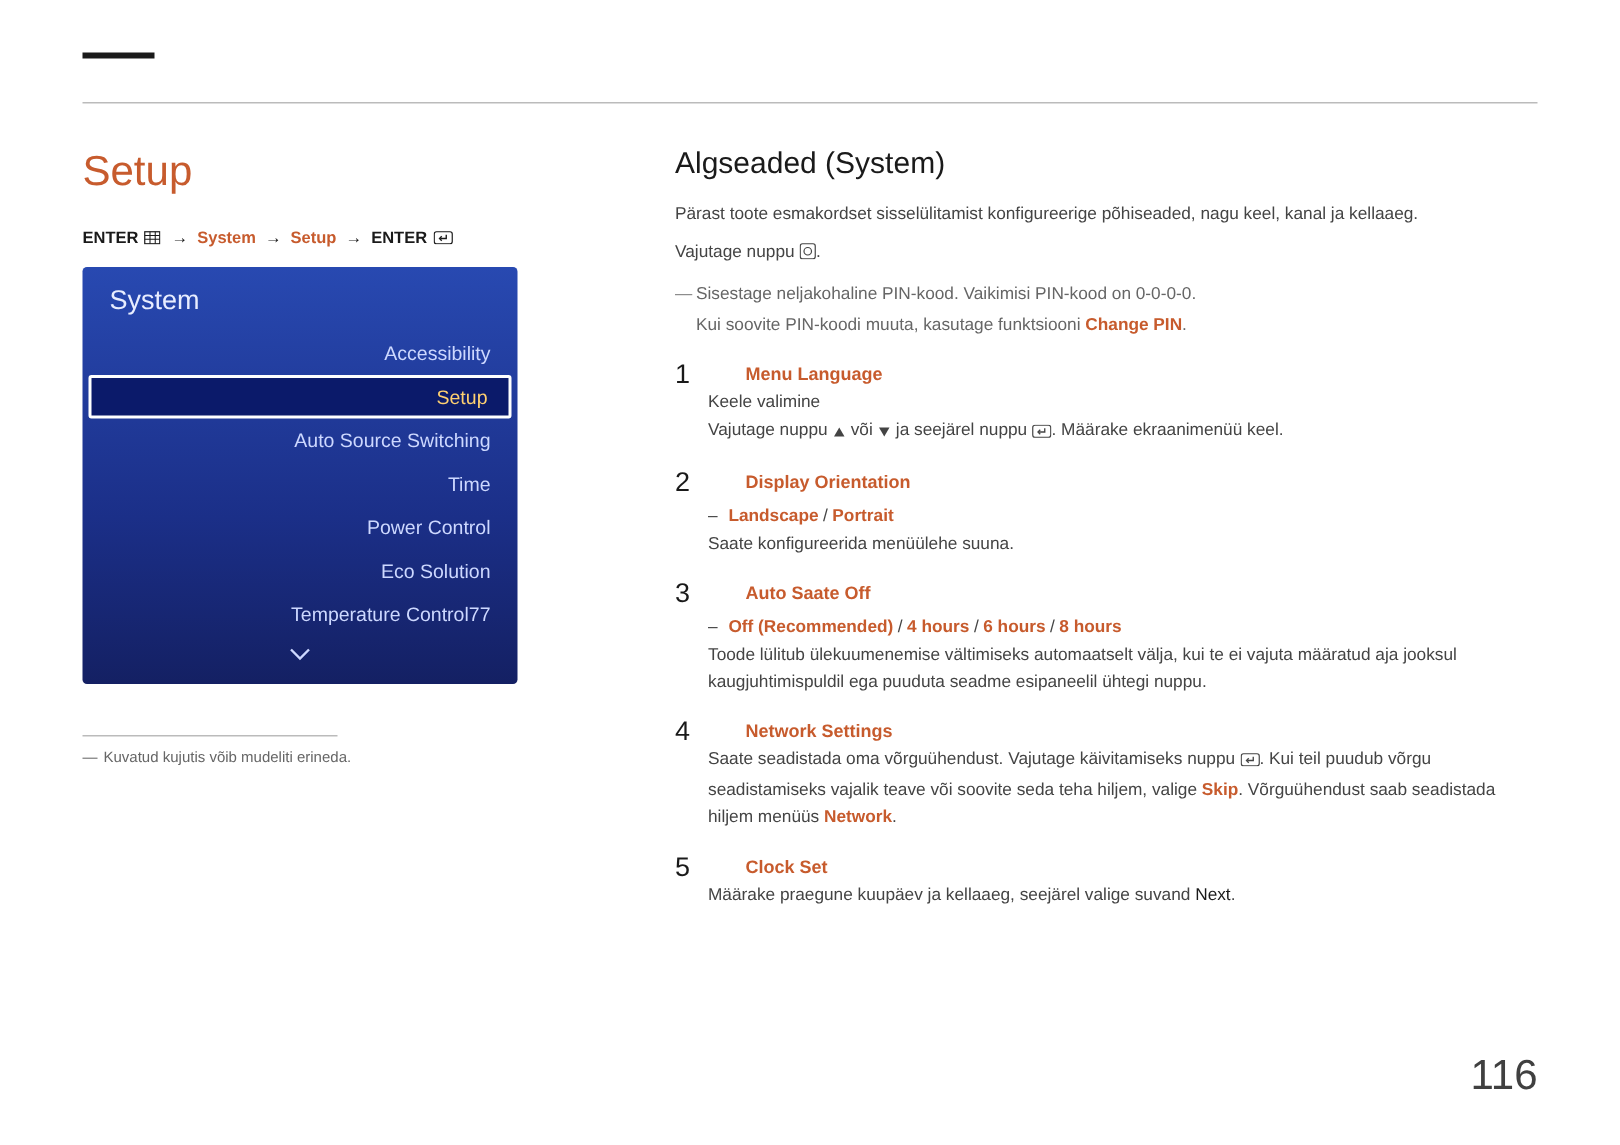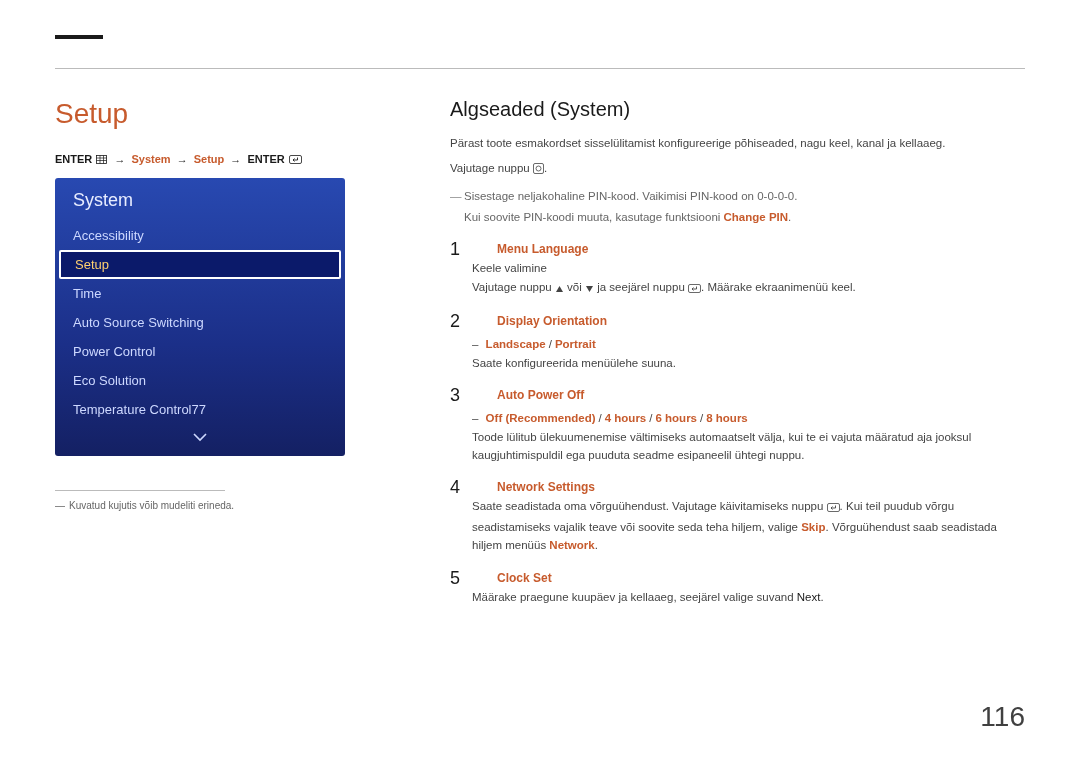"Accessibility" .osd-item { justify-content: flex-start -> flex-end }
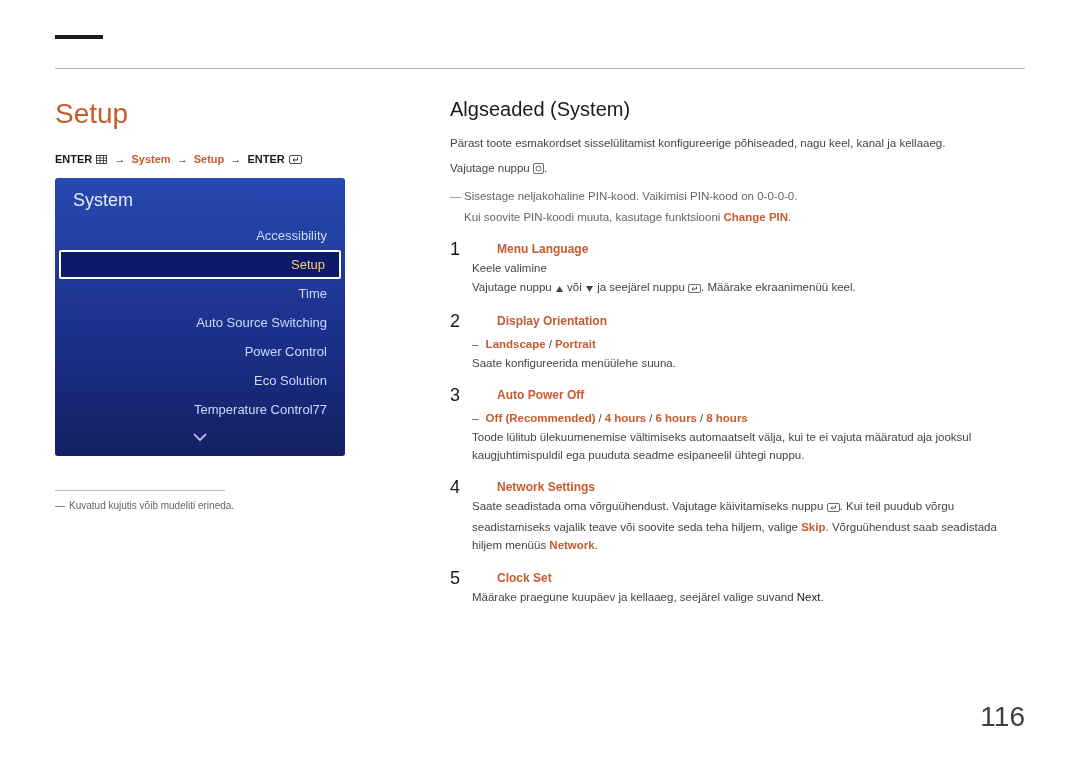"Time" div.osd-item { order: before "Auto Source Switching" -> after "Auto Source Switching" }
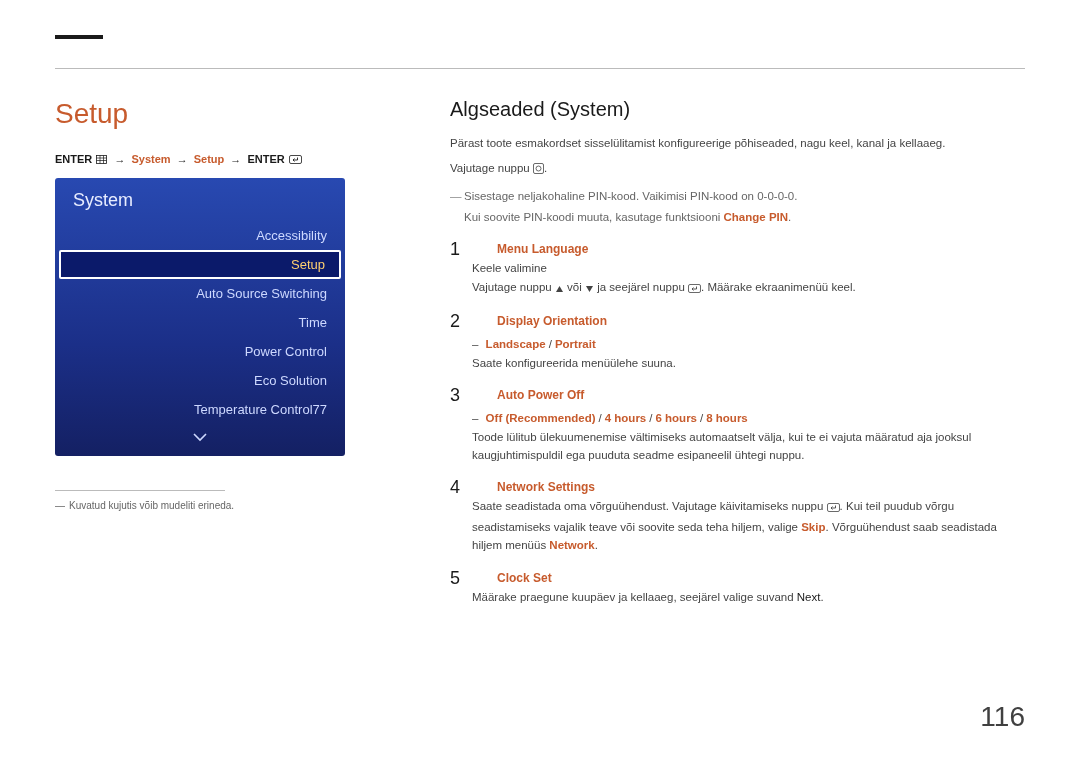"Auto Power Off" div.step-title { text: Power -> Saate }
